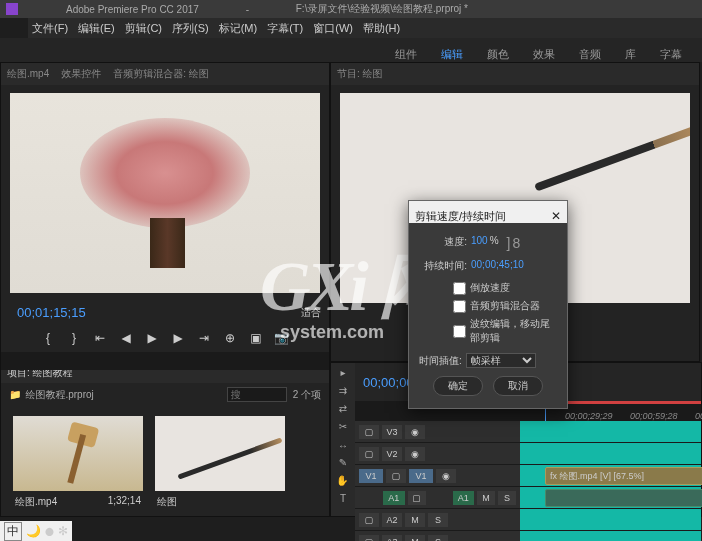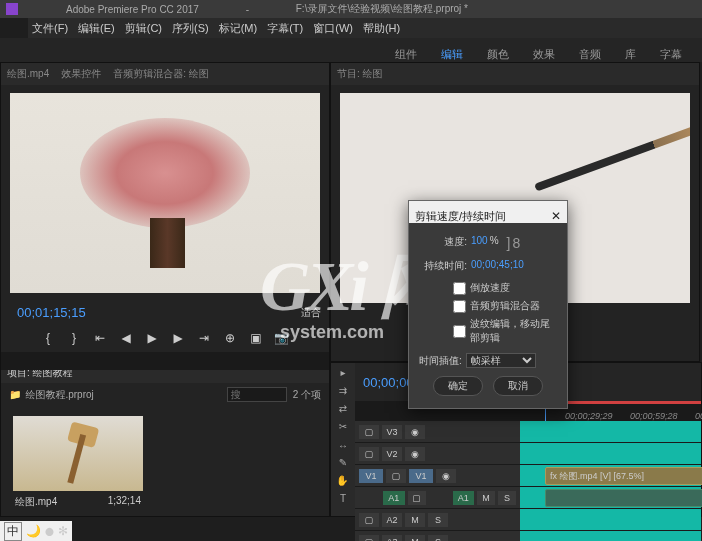"绘图" div.thumb { html: none -> <div> <div> <div></div> </div> <div> <span>绘图</span> </div> </div> }
